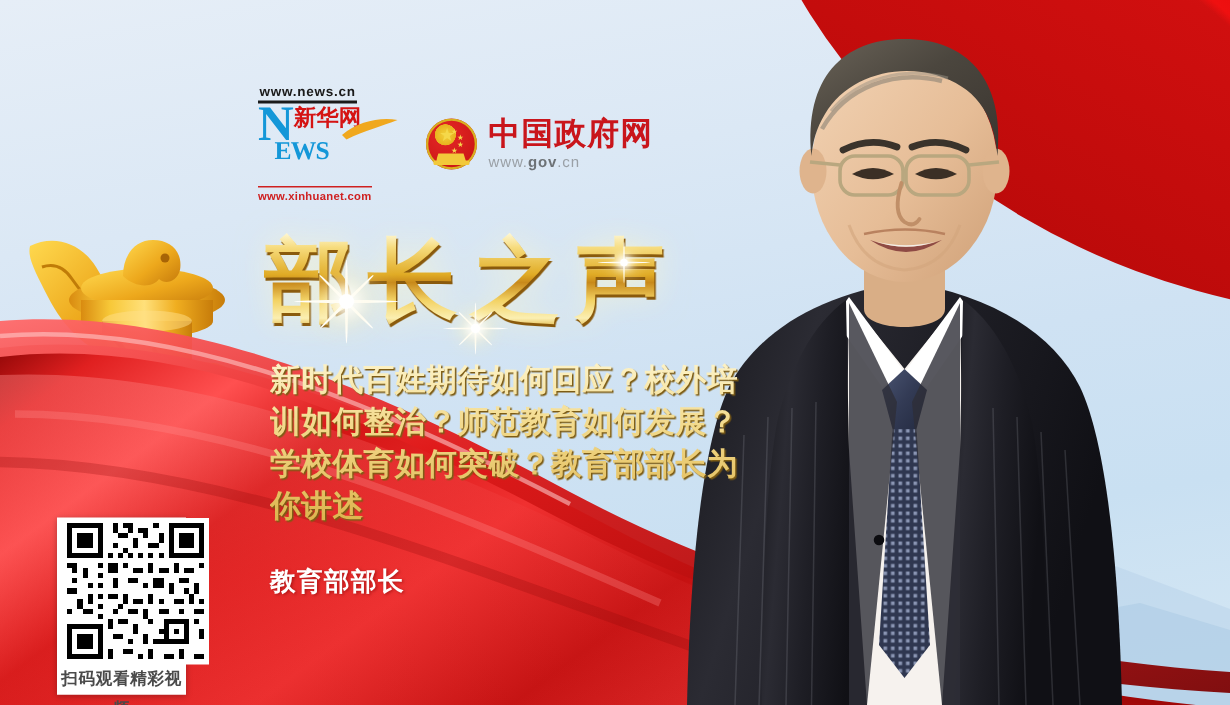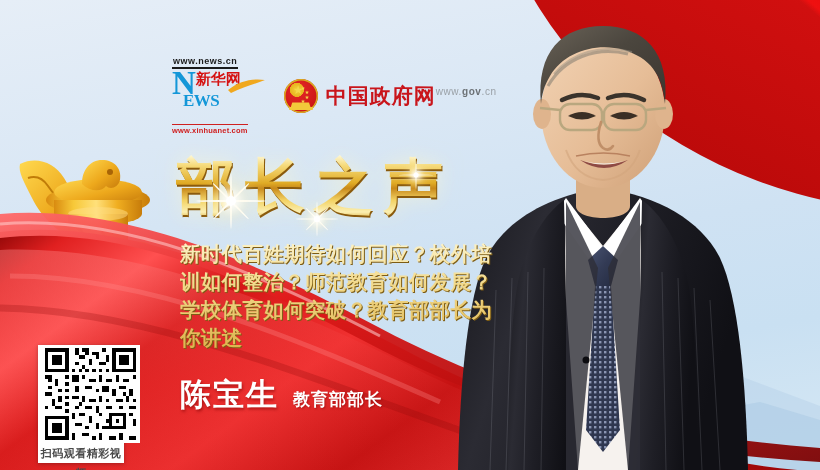"中国政府网" .gov-txt { flex-direction: row -> column }
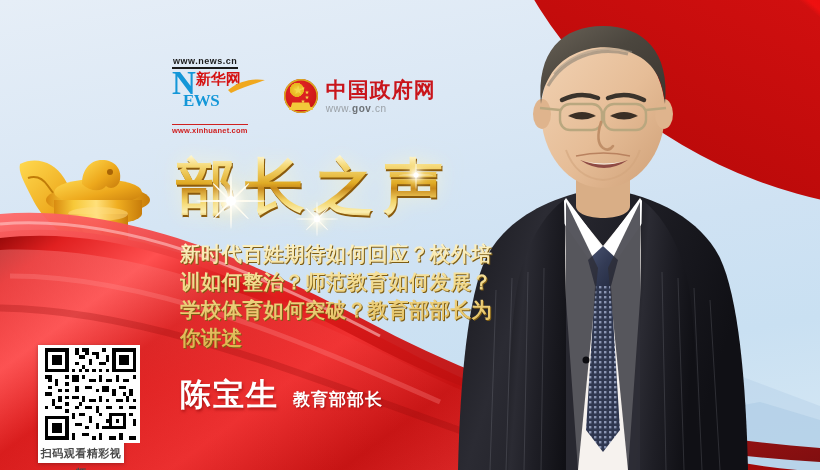"陈宝生" span.pname { html: <span>陈宝生</span> -> none }
